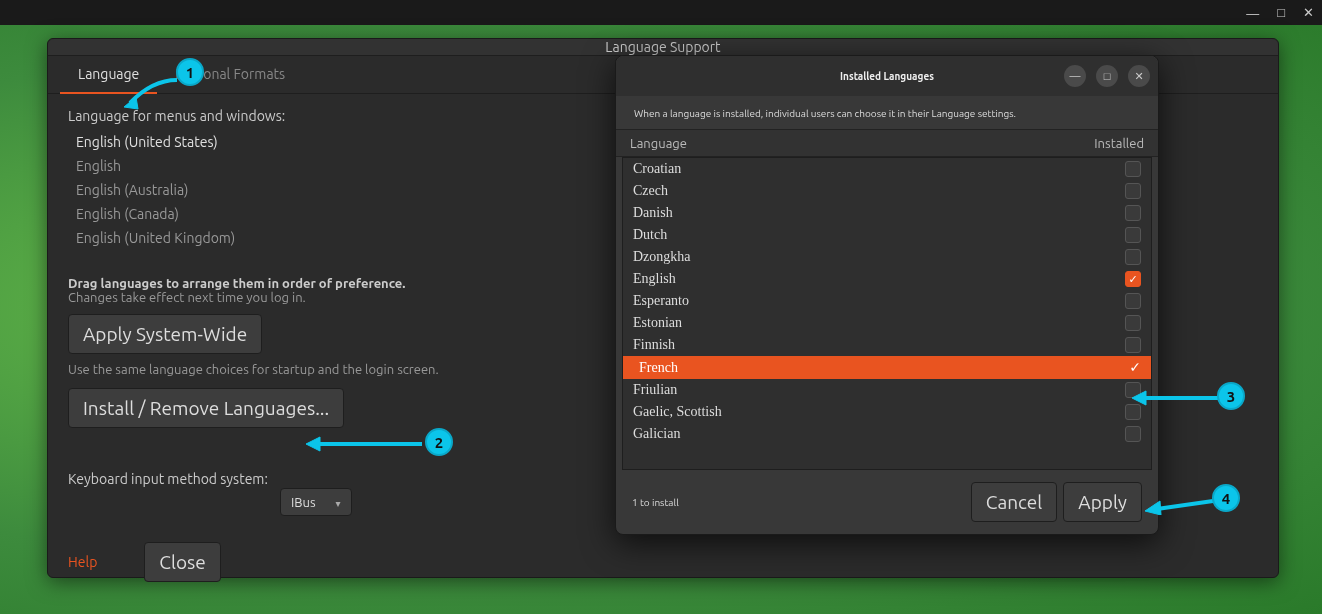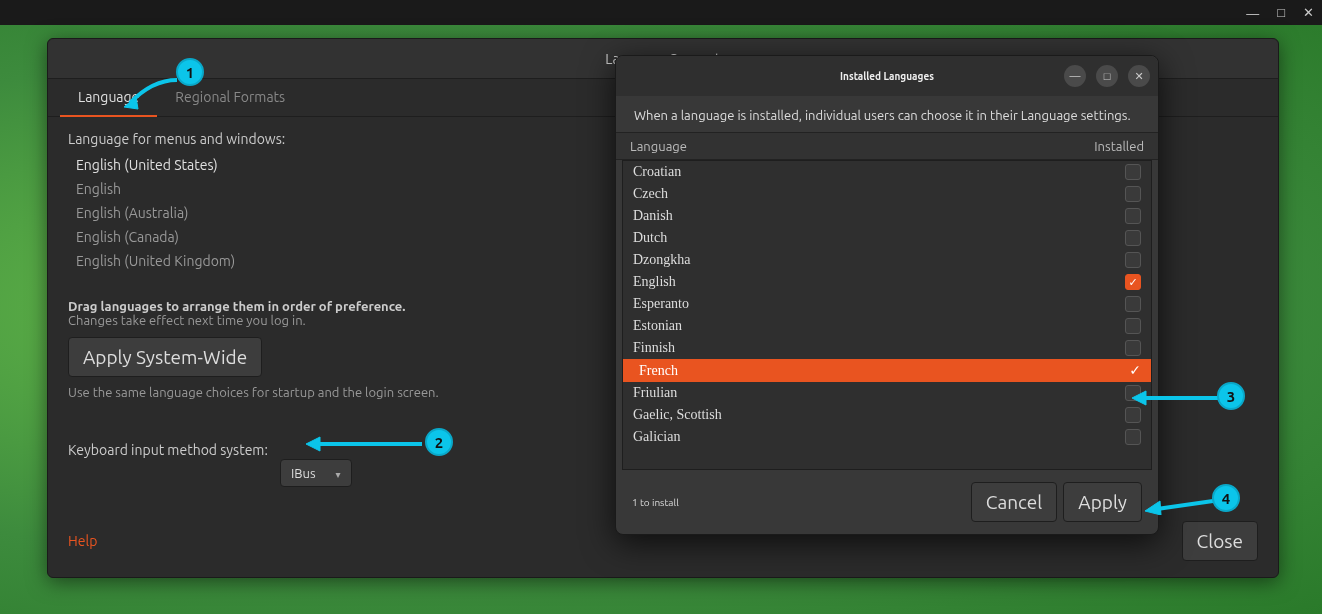"When a language is installed," .dialog-desc { font-size: 13px -> 10px }
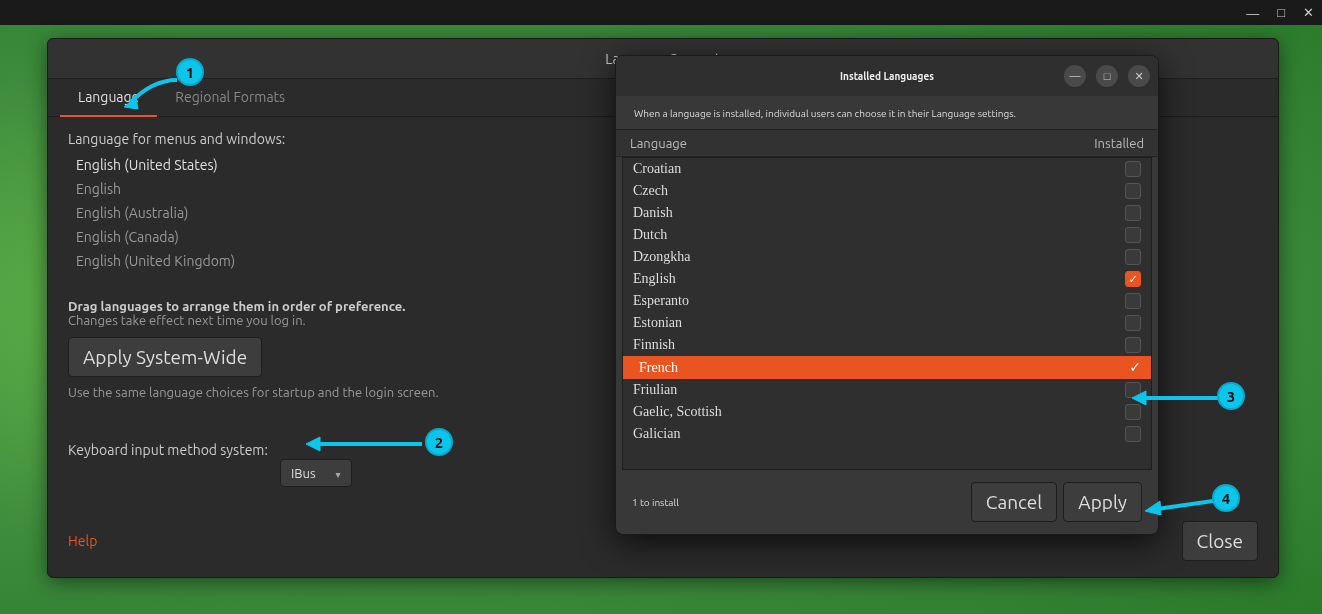"Install / Remove Languages..." div.btn { html: none -> <div>Install / Remove Languages...</div> }
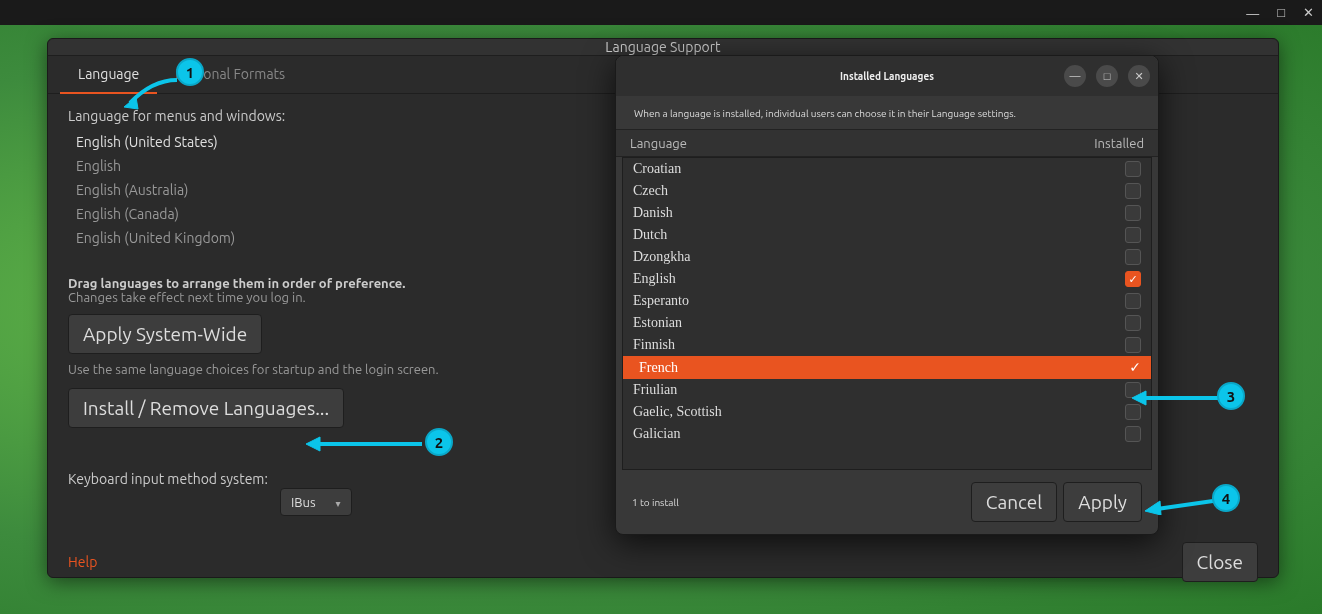"Help" .footer { justify-content: space-between -> flex-start }
